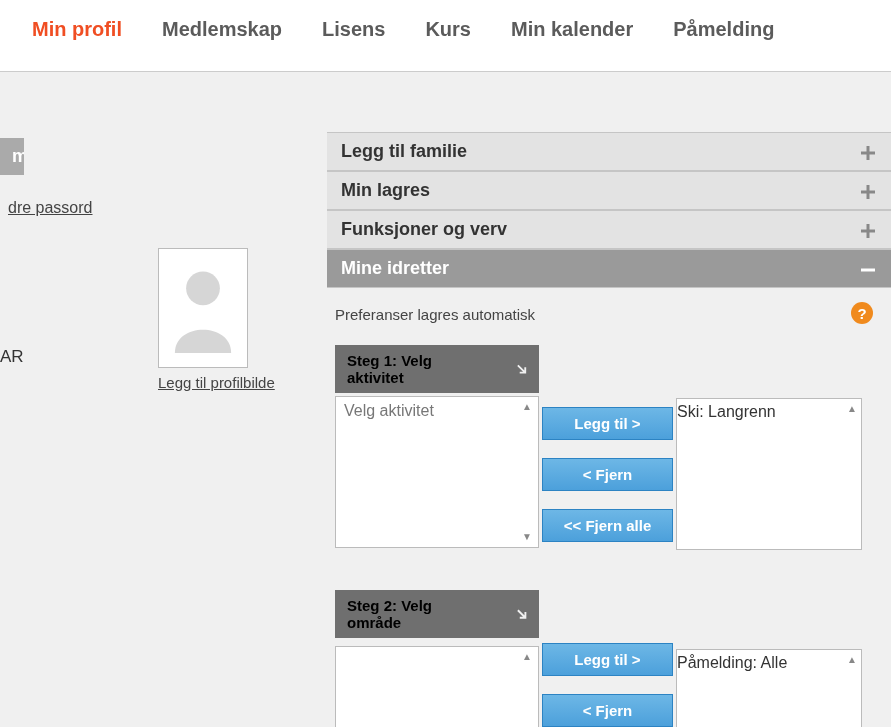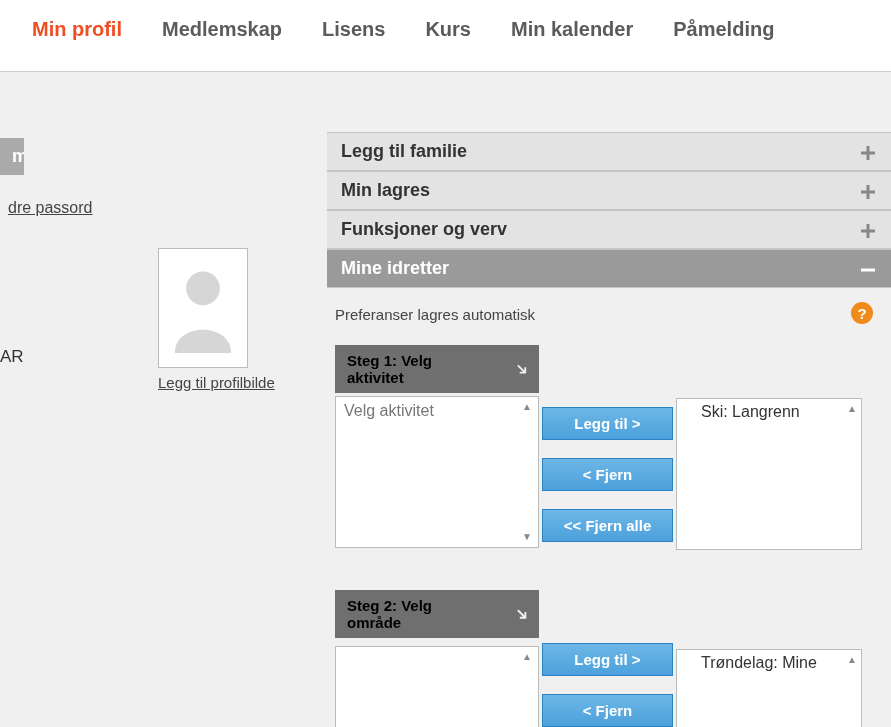"Ski: Langrenn" .resultbox .item { padding: 4px 24px -> 4px 0 }
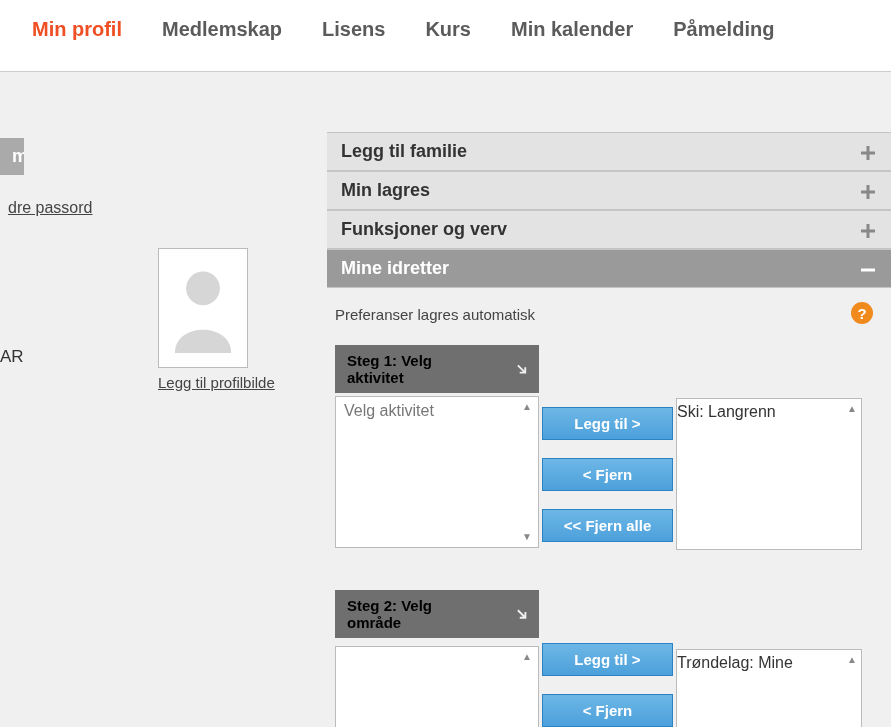"Trøndelag: Mine" div.item { text: Trøndelag: Mine -> Påmelding: Alle }
